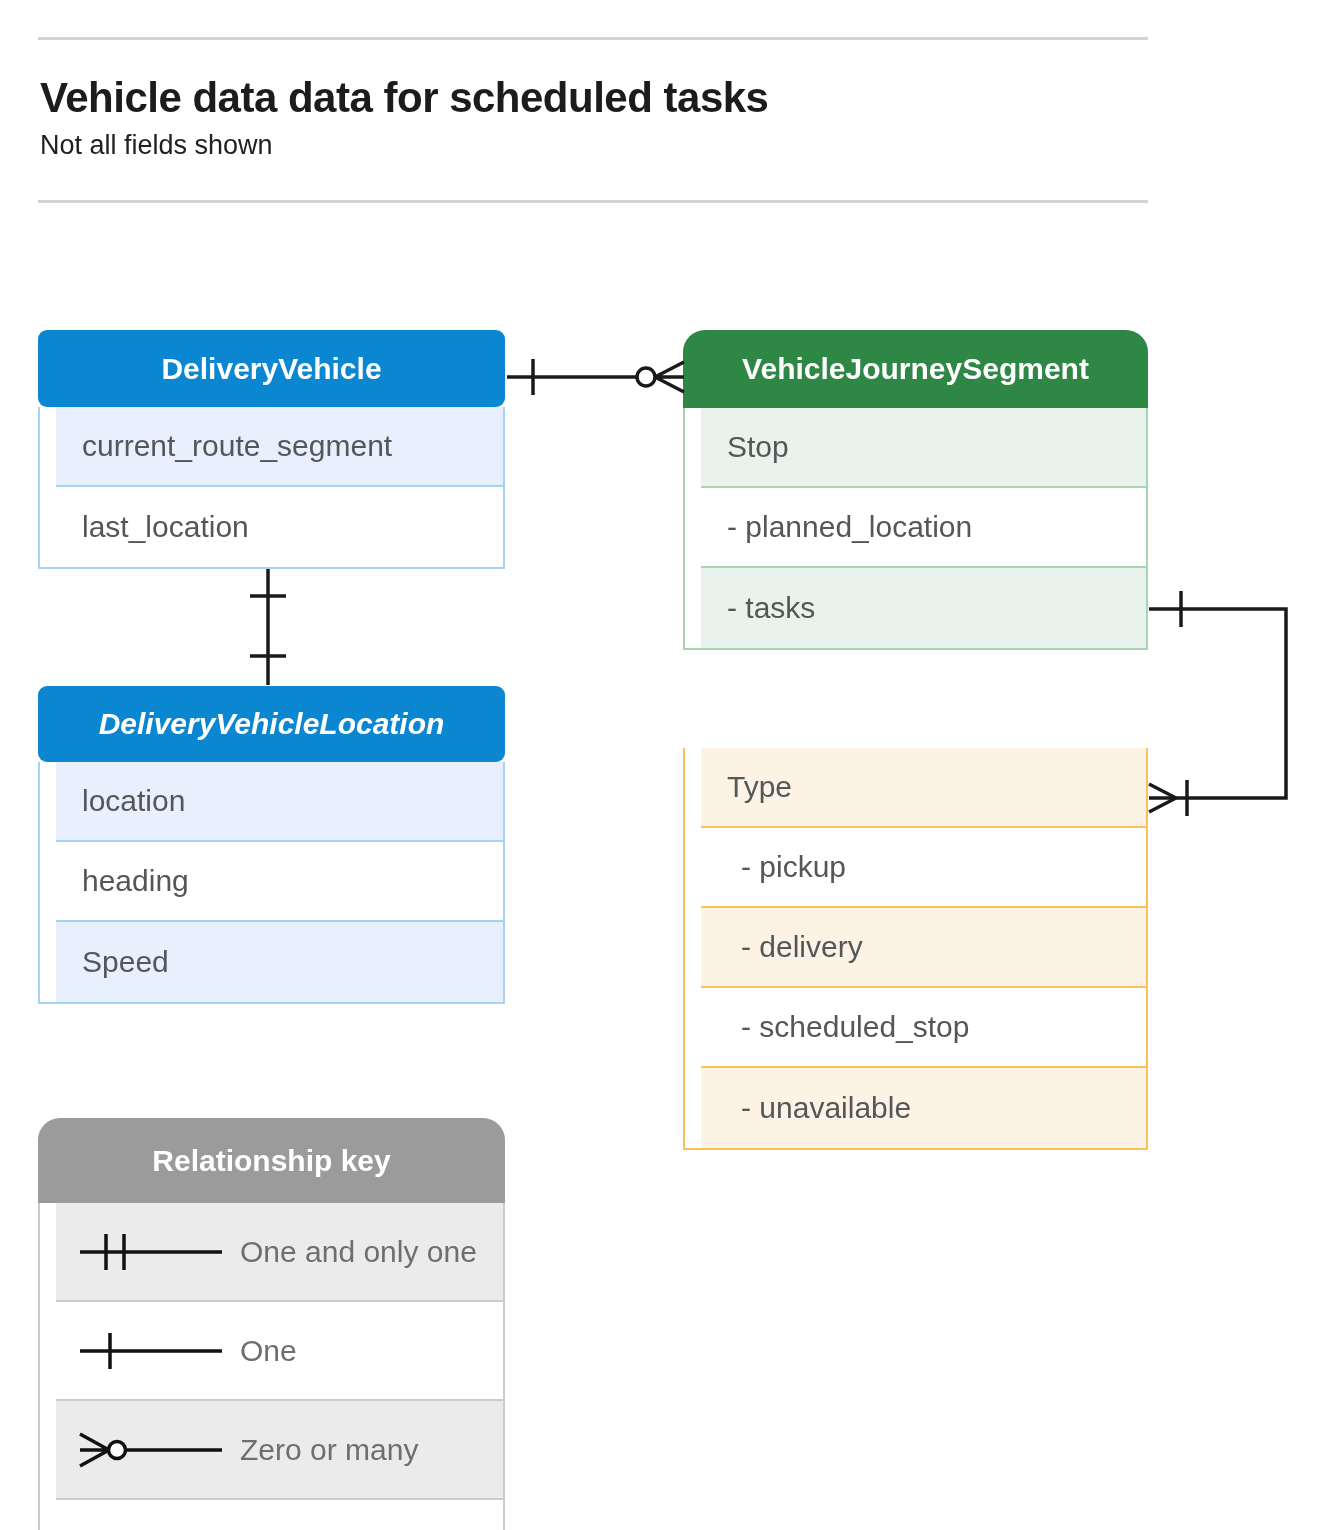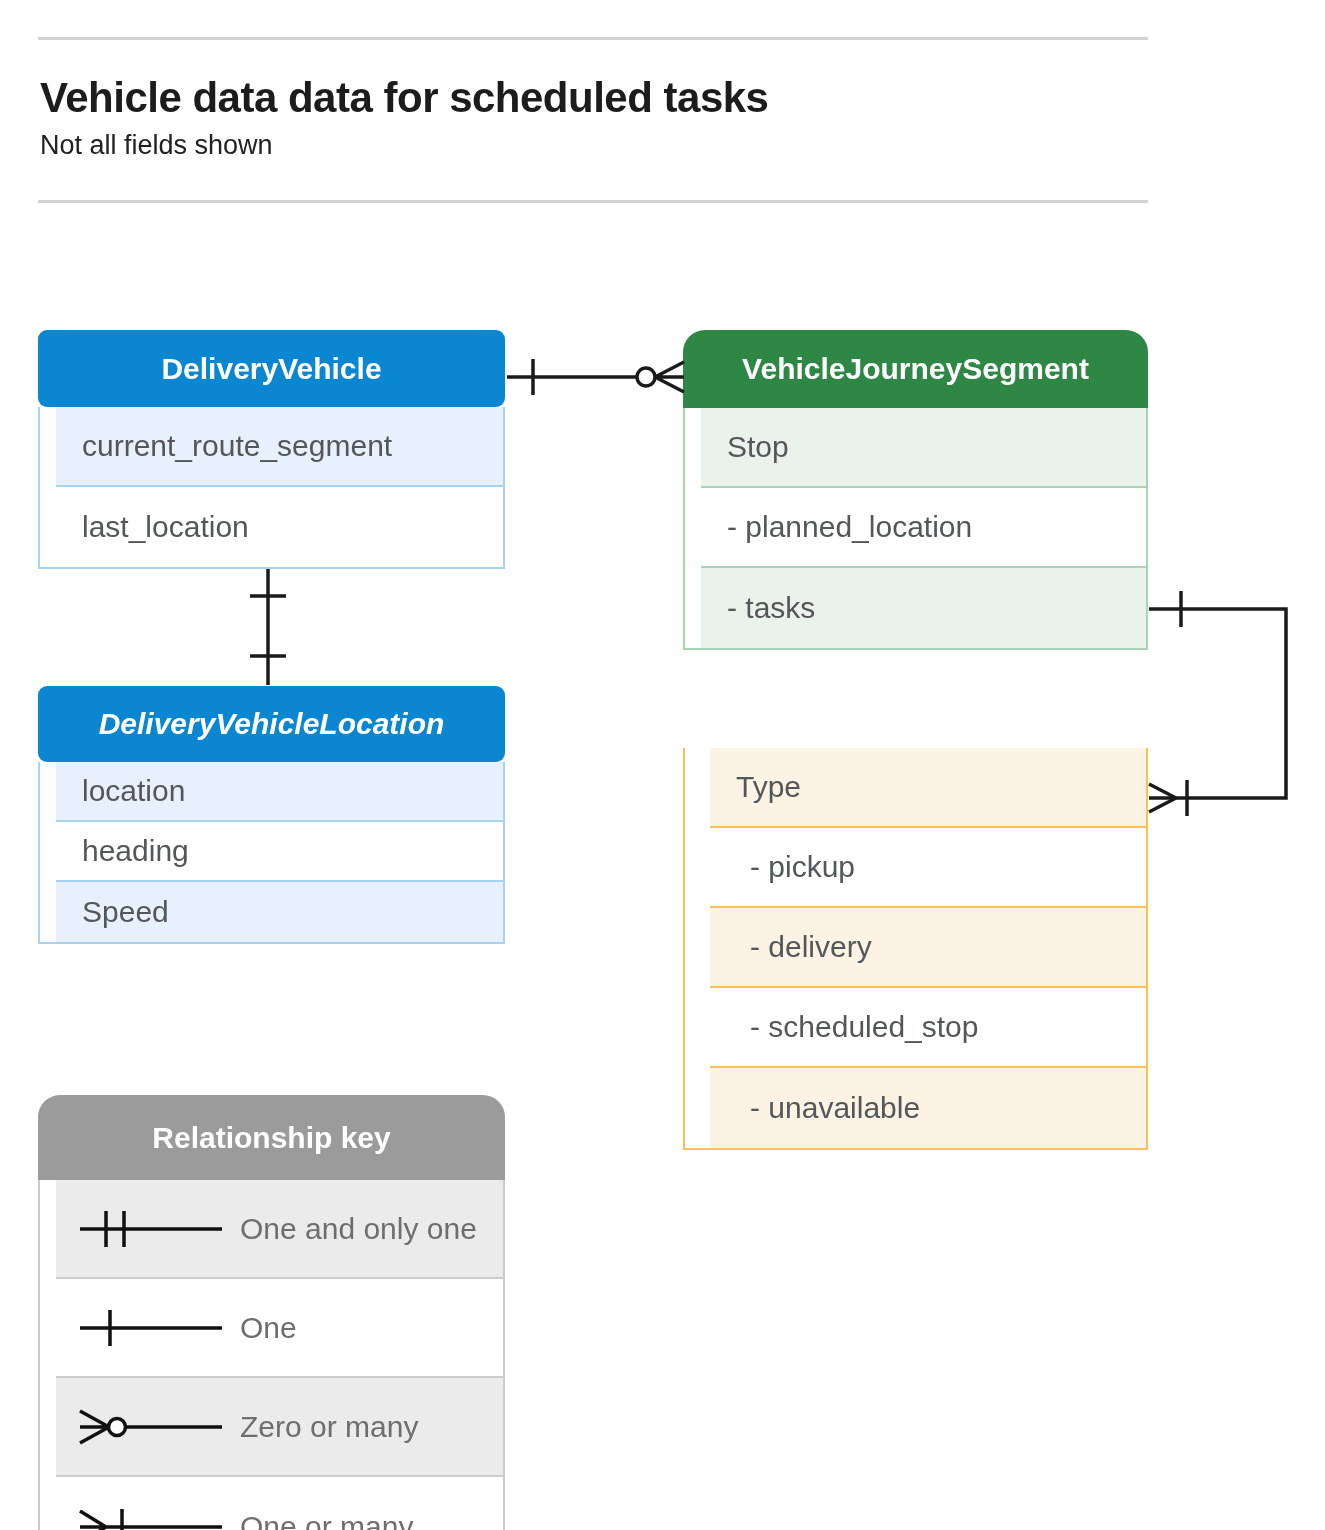"location" #entity-delivery-vehicle-location .row { height: 60px -> 80px }
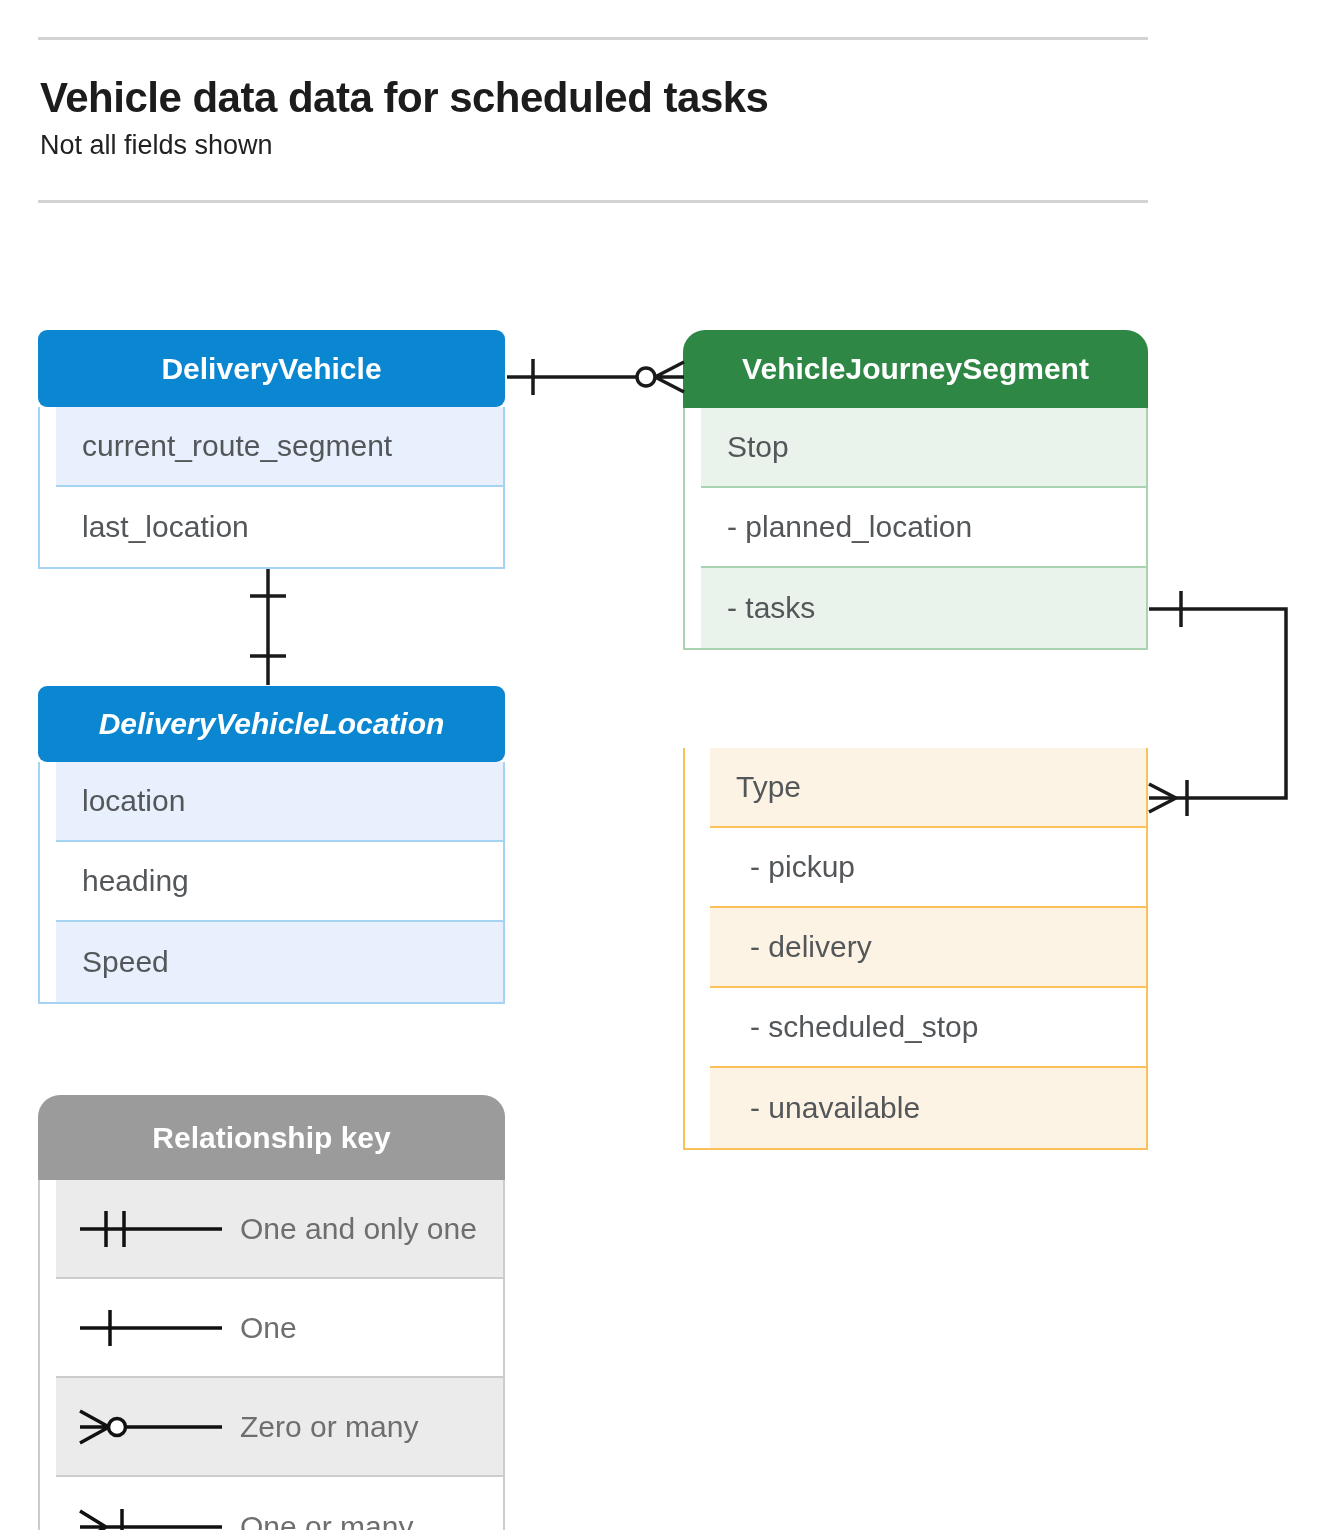"Type" .orange .row { margin-left: 9px -> none }
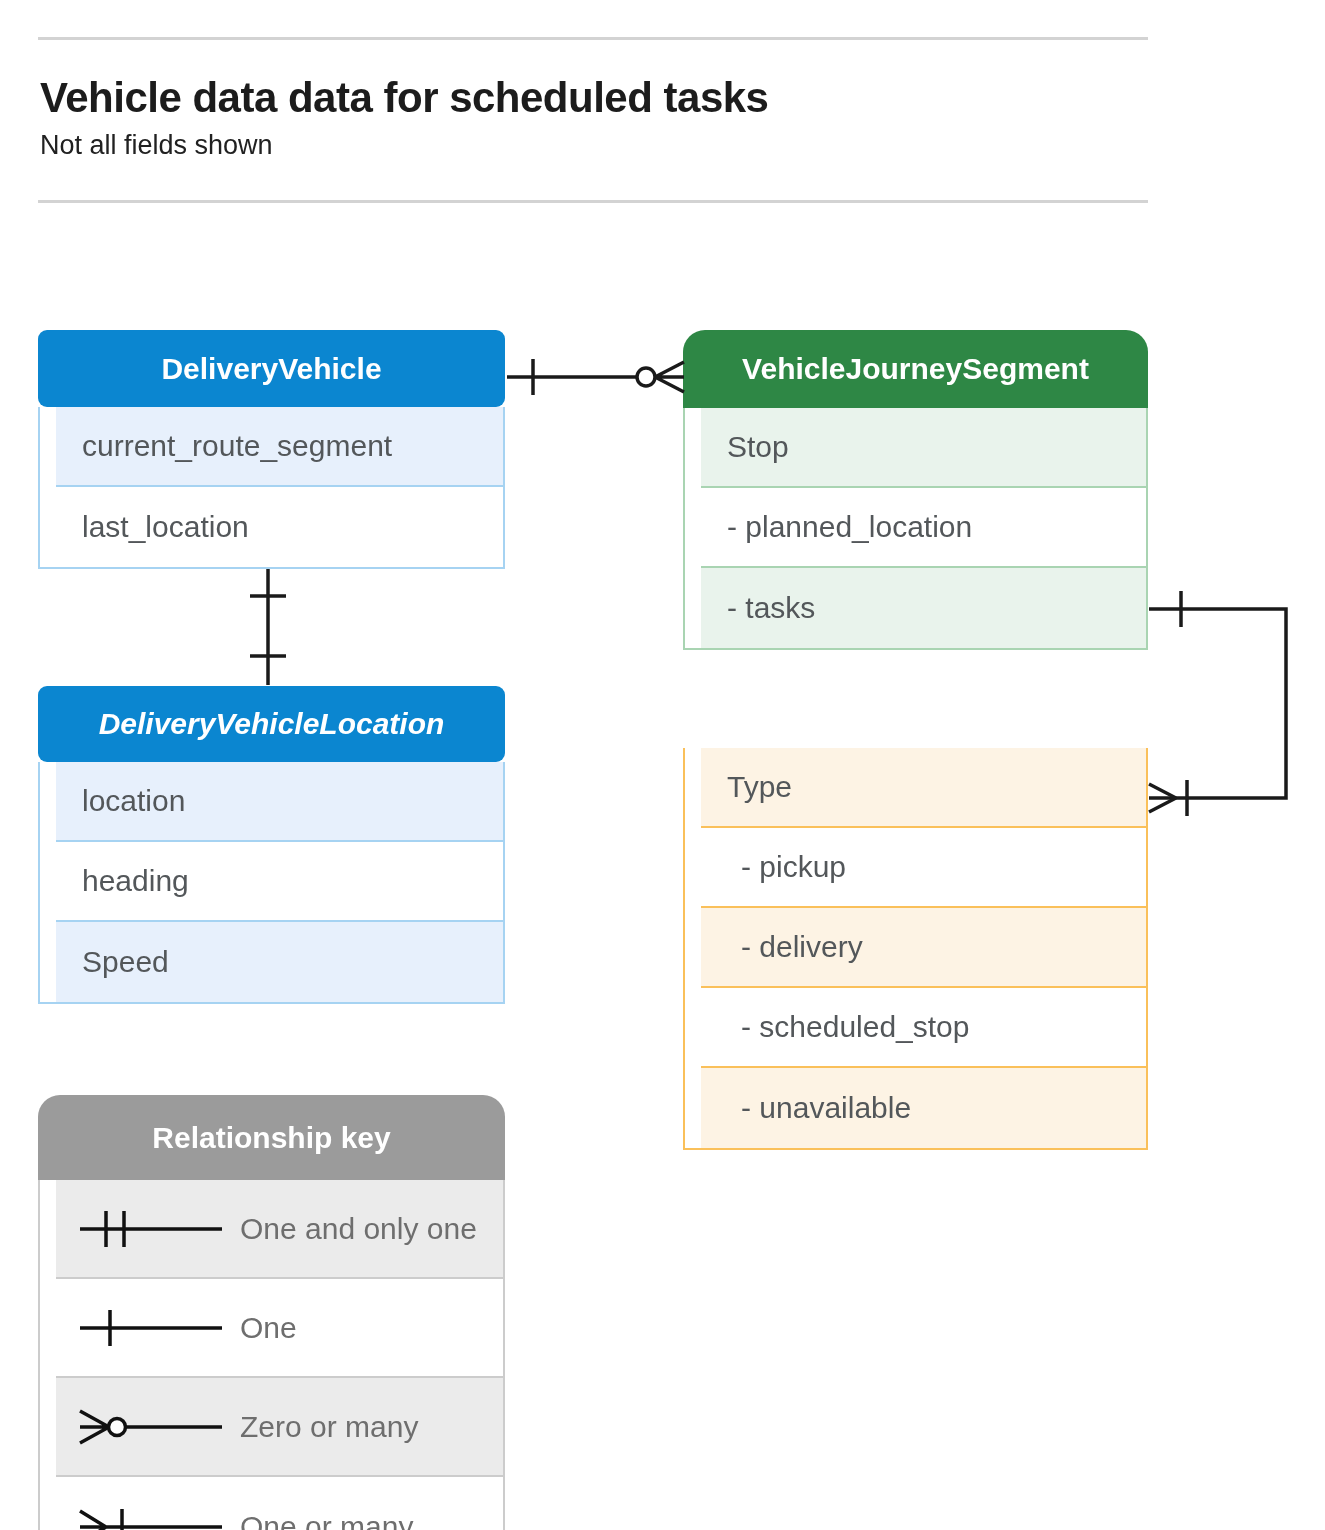"Relationship key" #relationship-key .entity-header { margin-top: none -> 23px }
